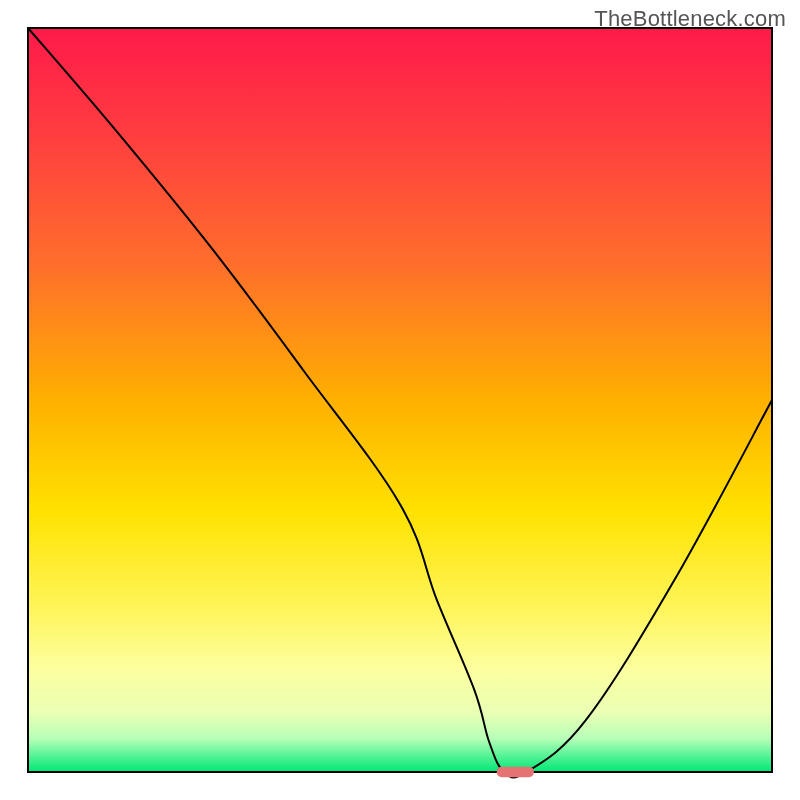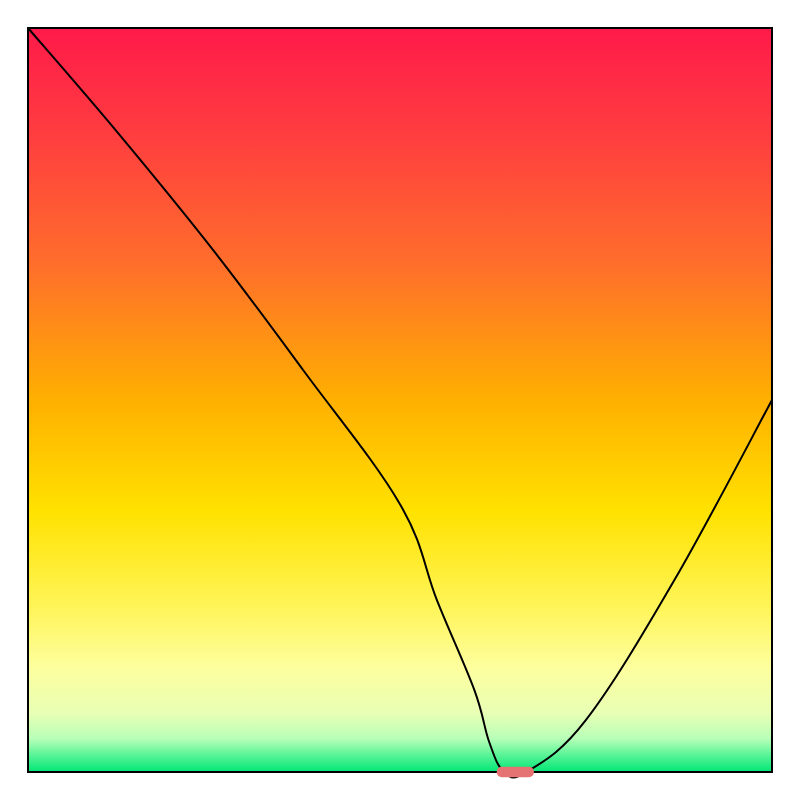"TheBottleneck.com" div.watermark { html: none -> <div>TheBottleneck.com</div> }
